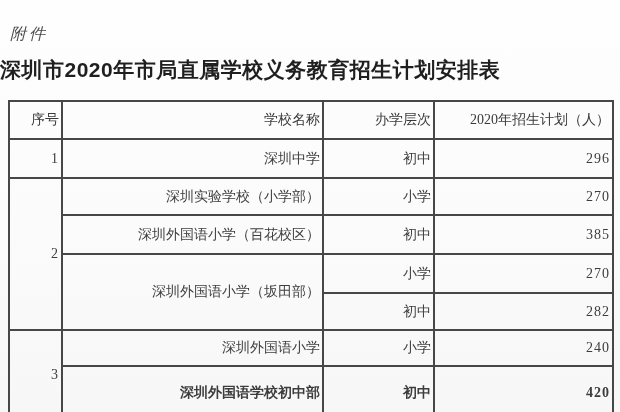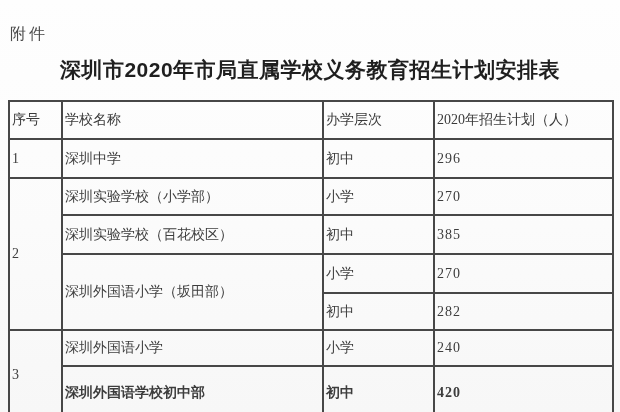"附件" .attachment { font-style: none -> italic }
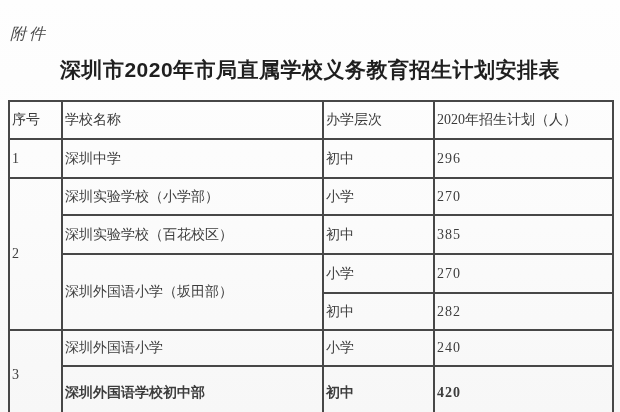"深圳市2020年市局直属学校义务教育招生计划安排表" .title { text-align: center -> left }
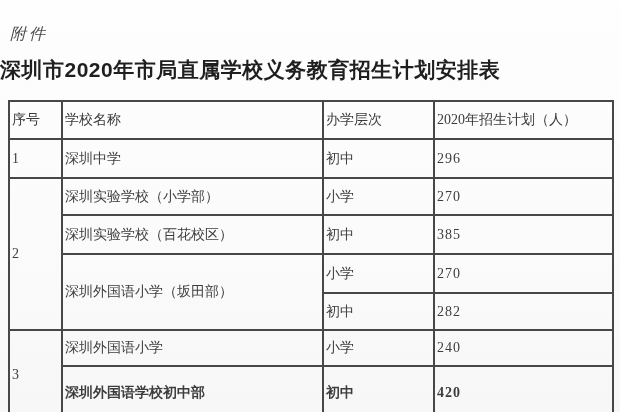"序号" .enroll td { text-align: left -> right }
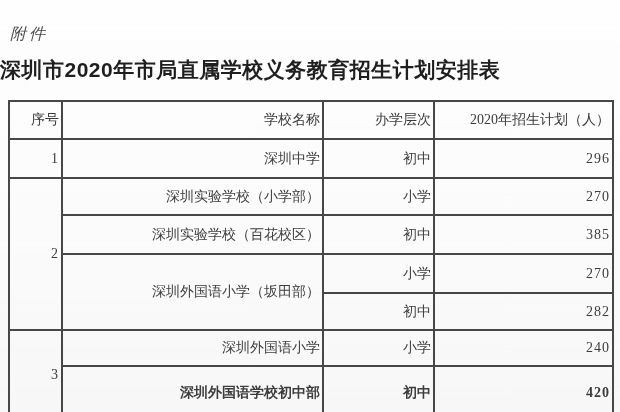"深圳实验学校（百花校区）" td { text: 实验学校 -> 外国语小学 }
